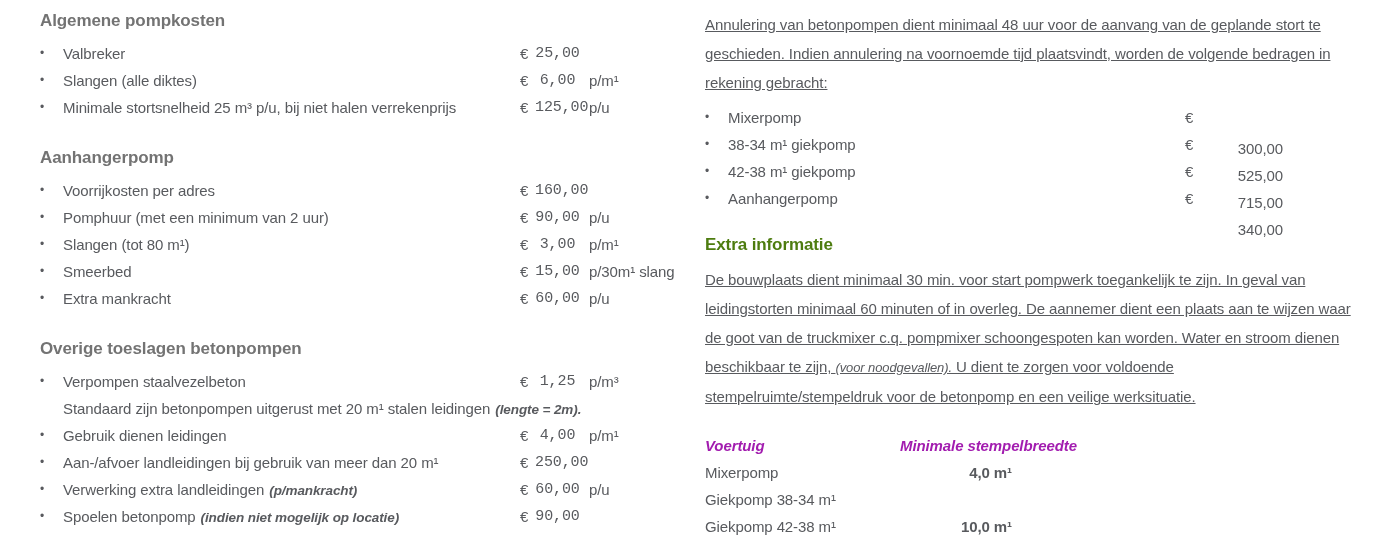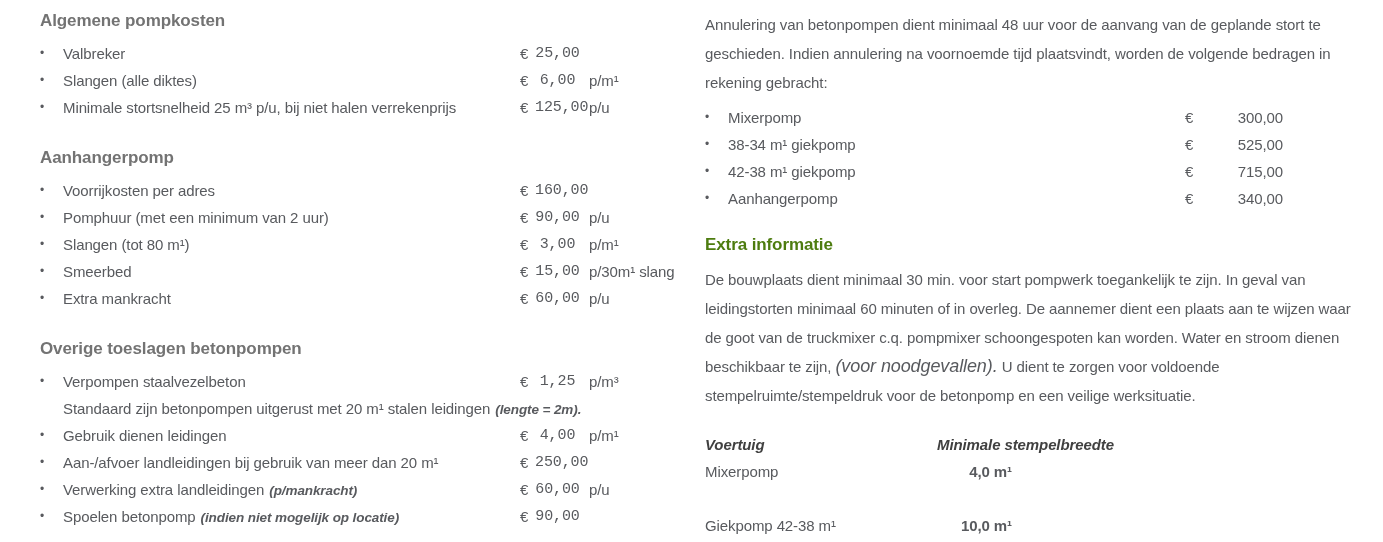"Annulering van betonpompen dient" .paragraph { text-decoration: none -> underline }
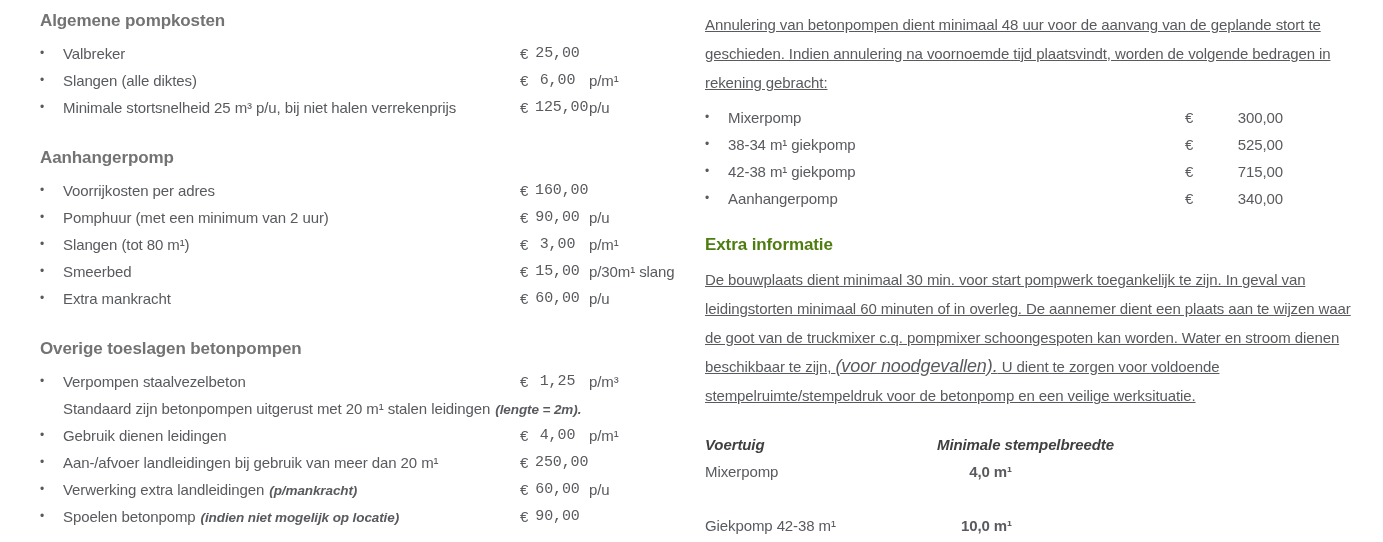"300,00" .price2 .amt { margin-top: none -> 31px }
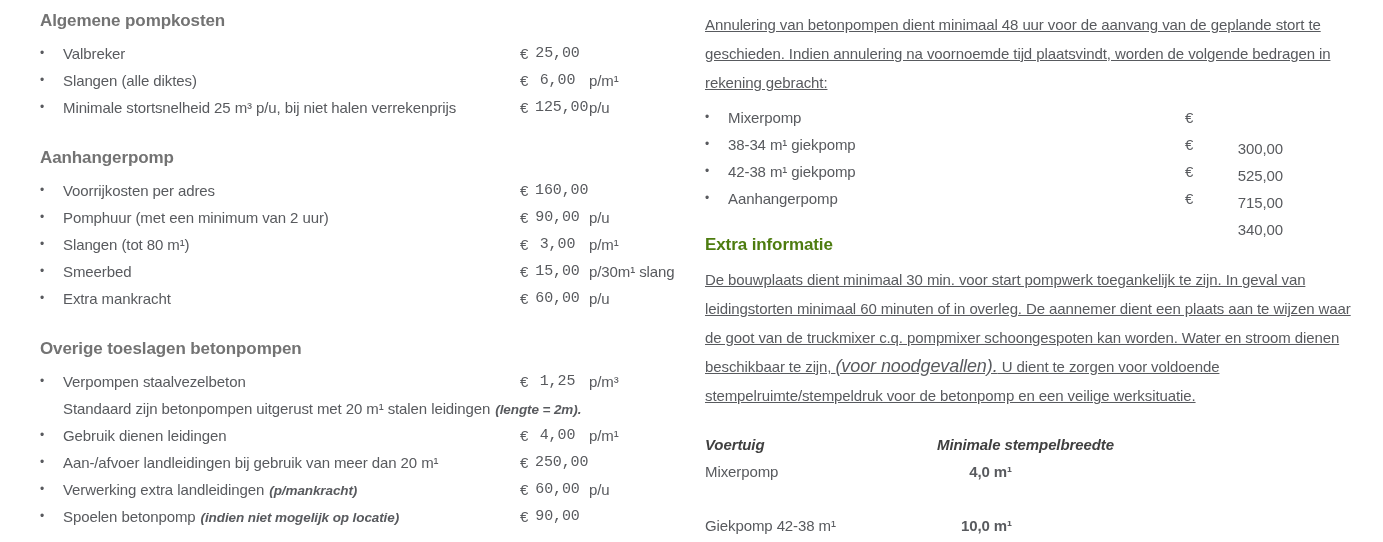"(voor noodgevallen)." .inline-note { font-size: 18px -> 13px }
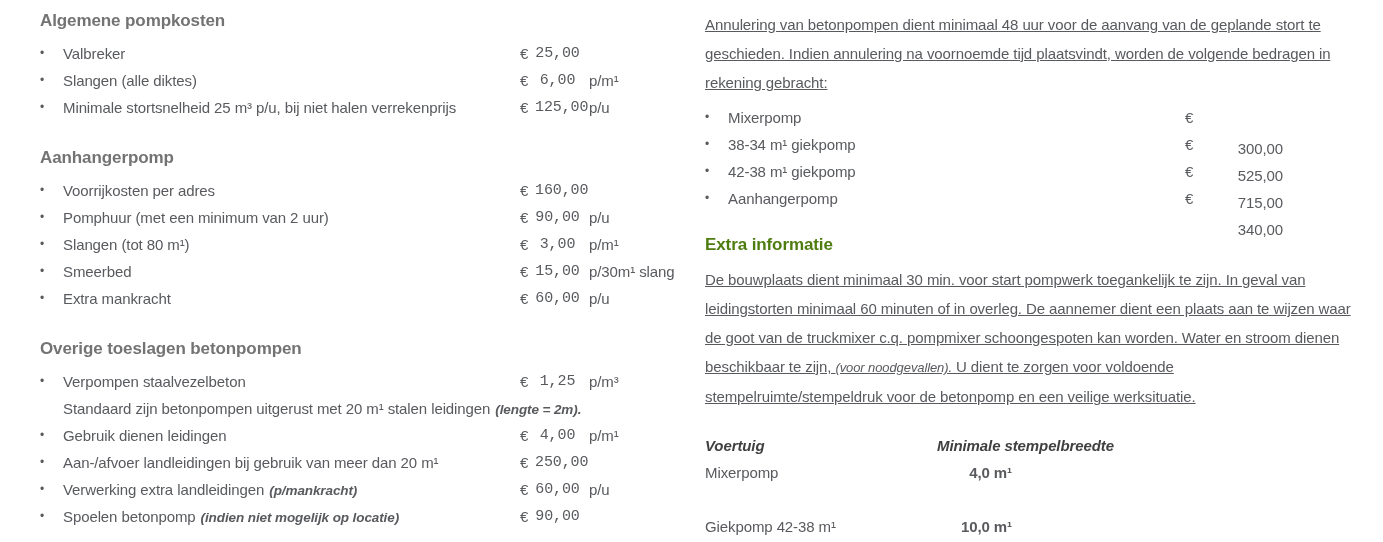"Voertuig" .t-head { color: #404040 -> #a21caf; gap: 37px -> none }
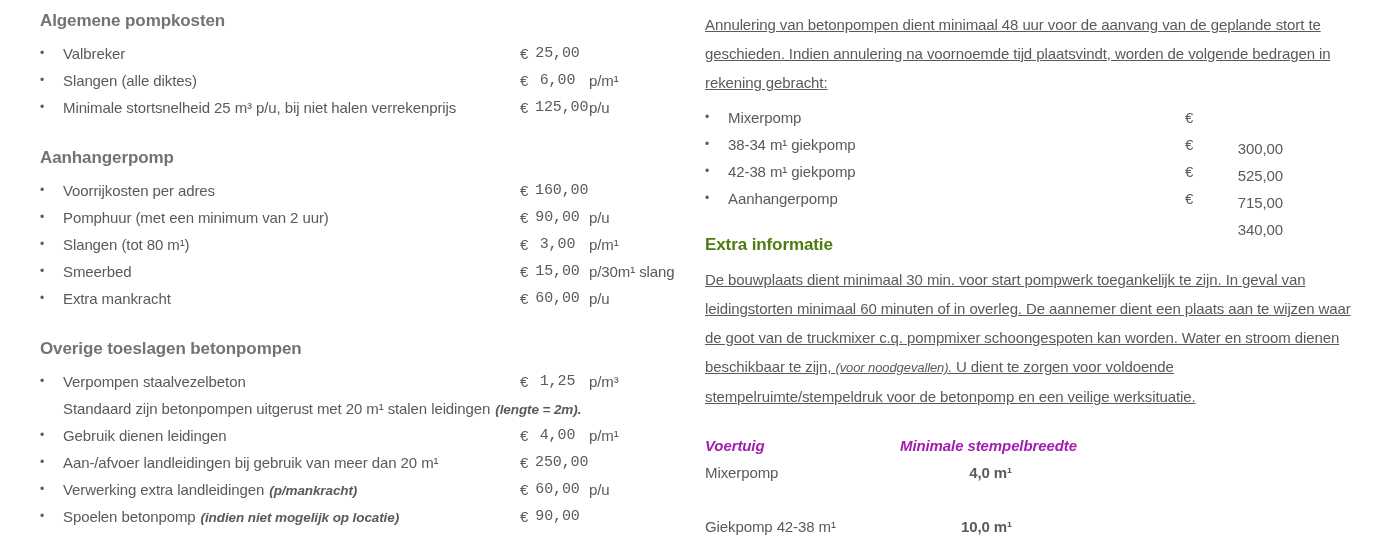"Giekpomp 38-34 m¹" span.t-col1 { html: none -> <span>Giekpomp 38-34 m¹</span> }
